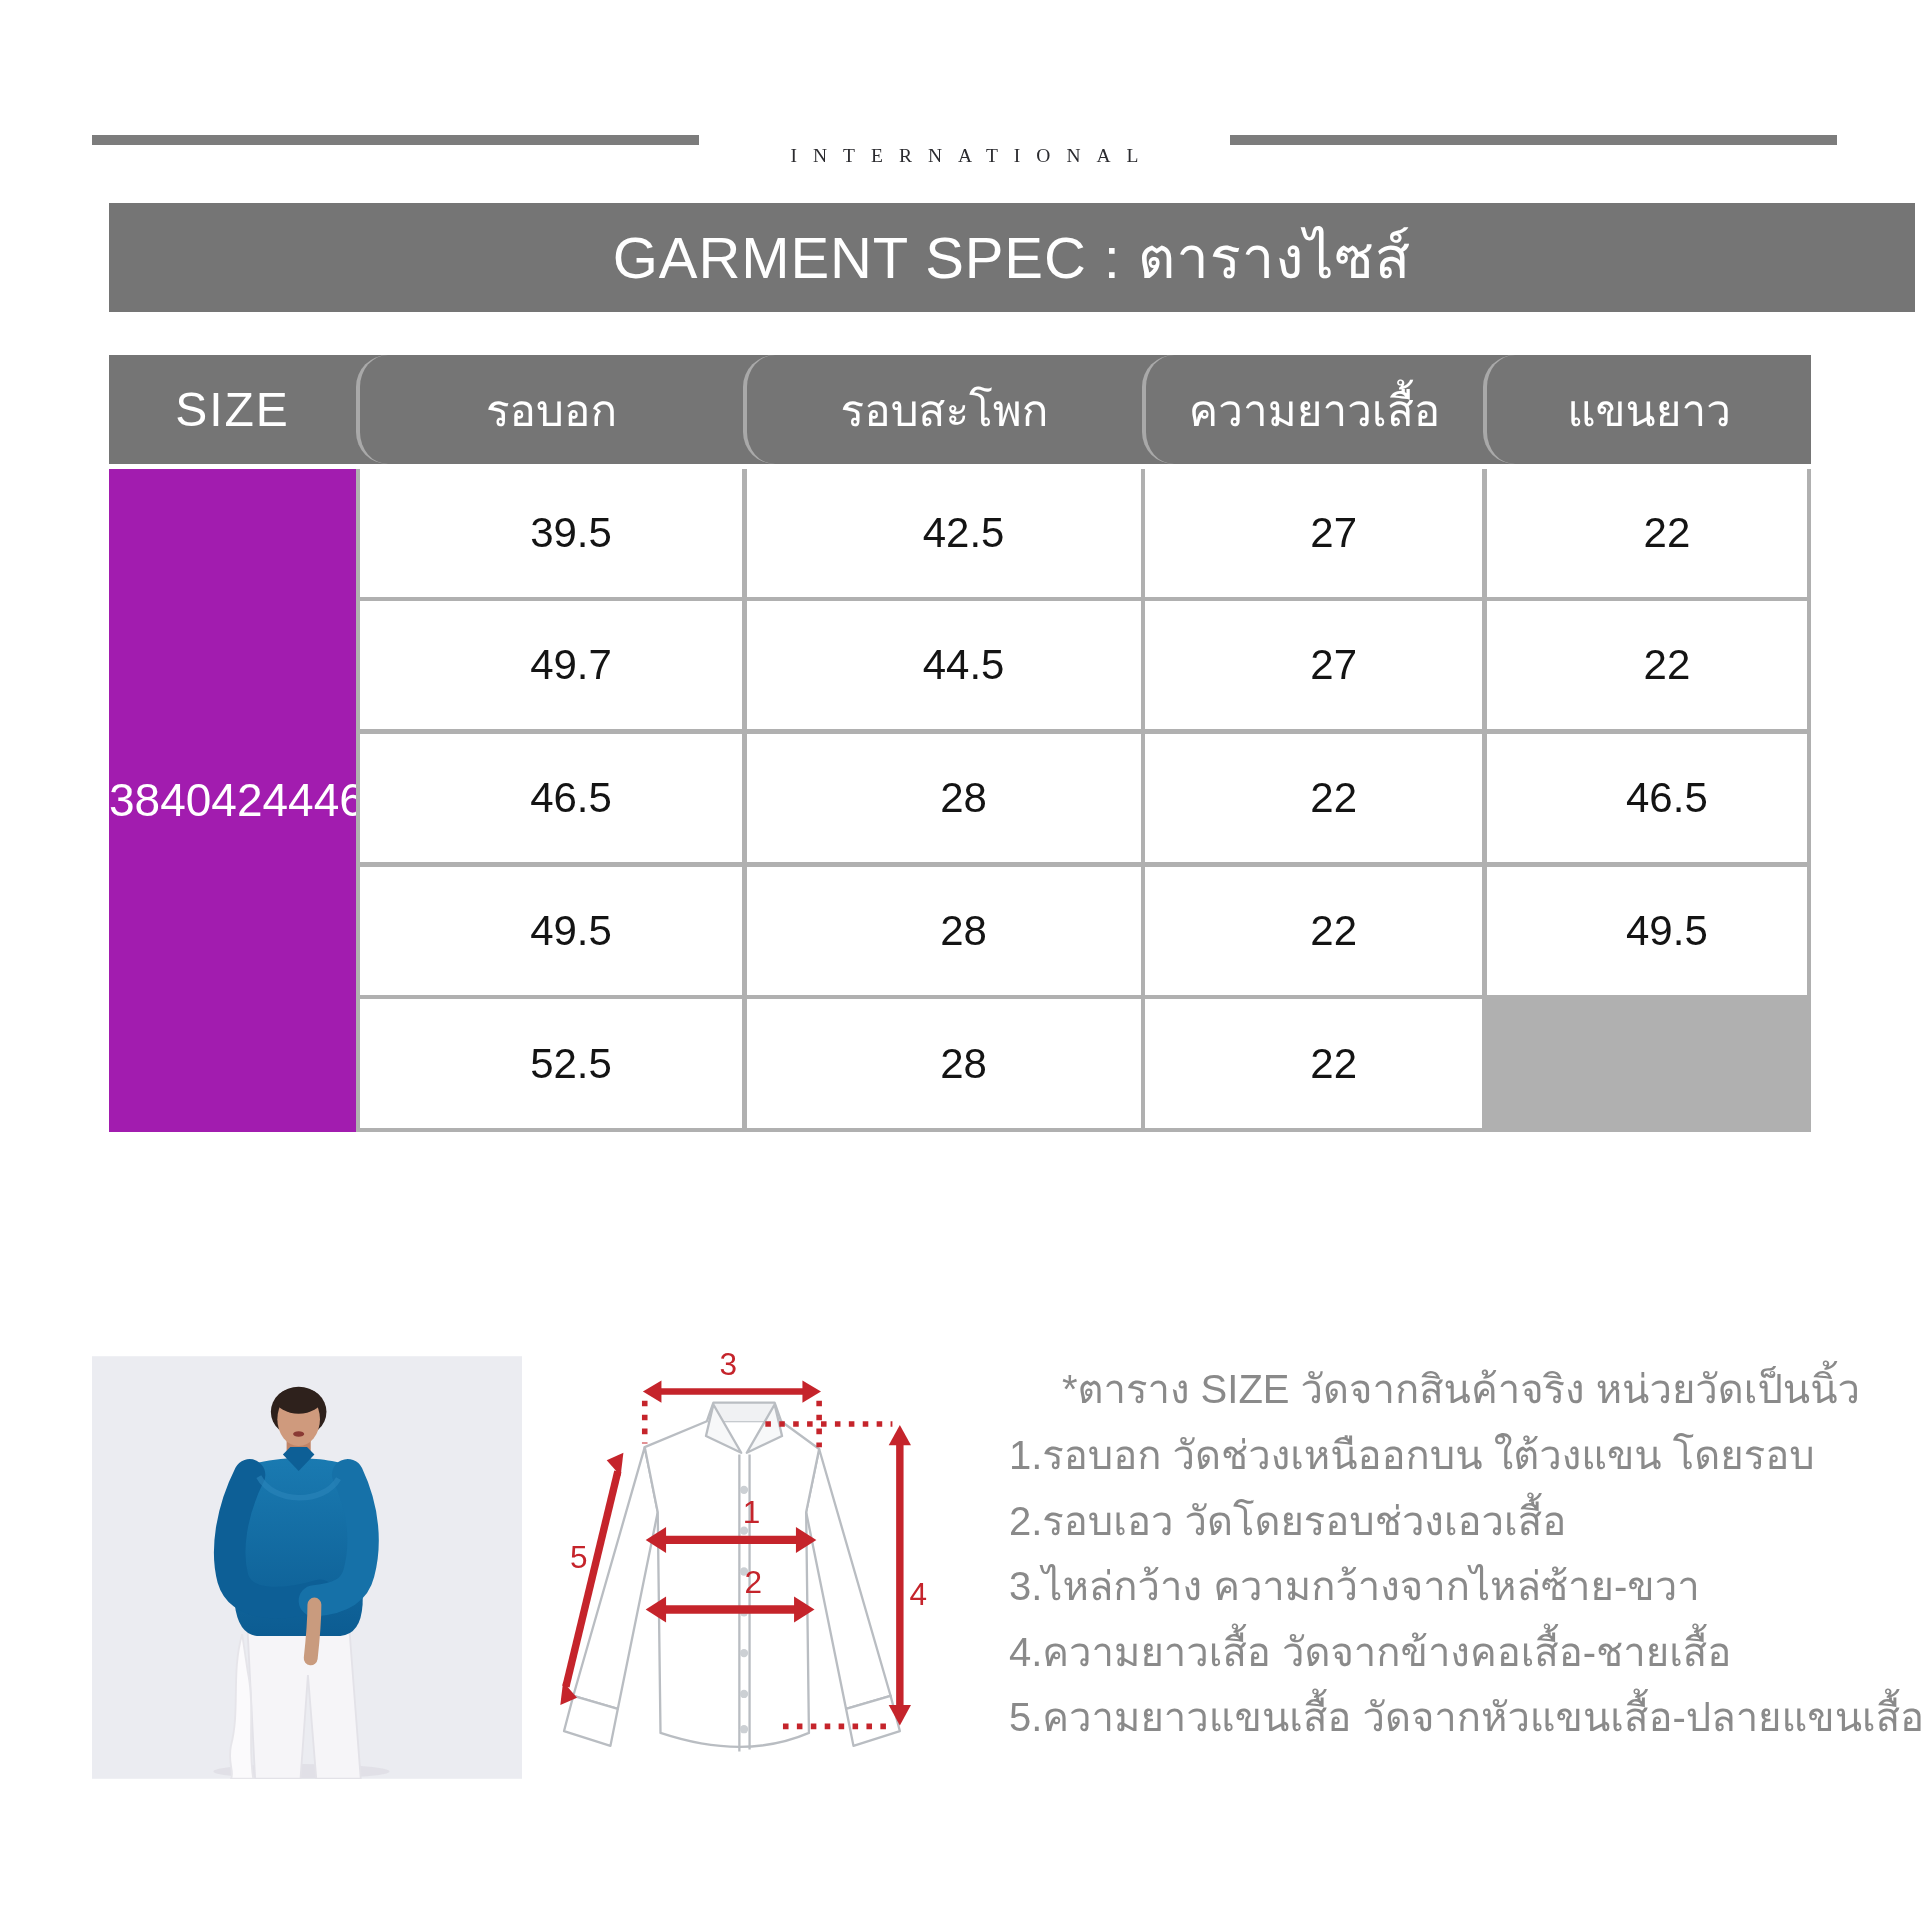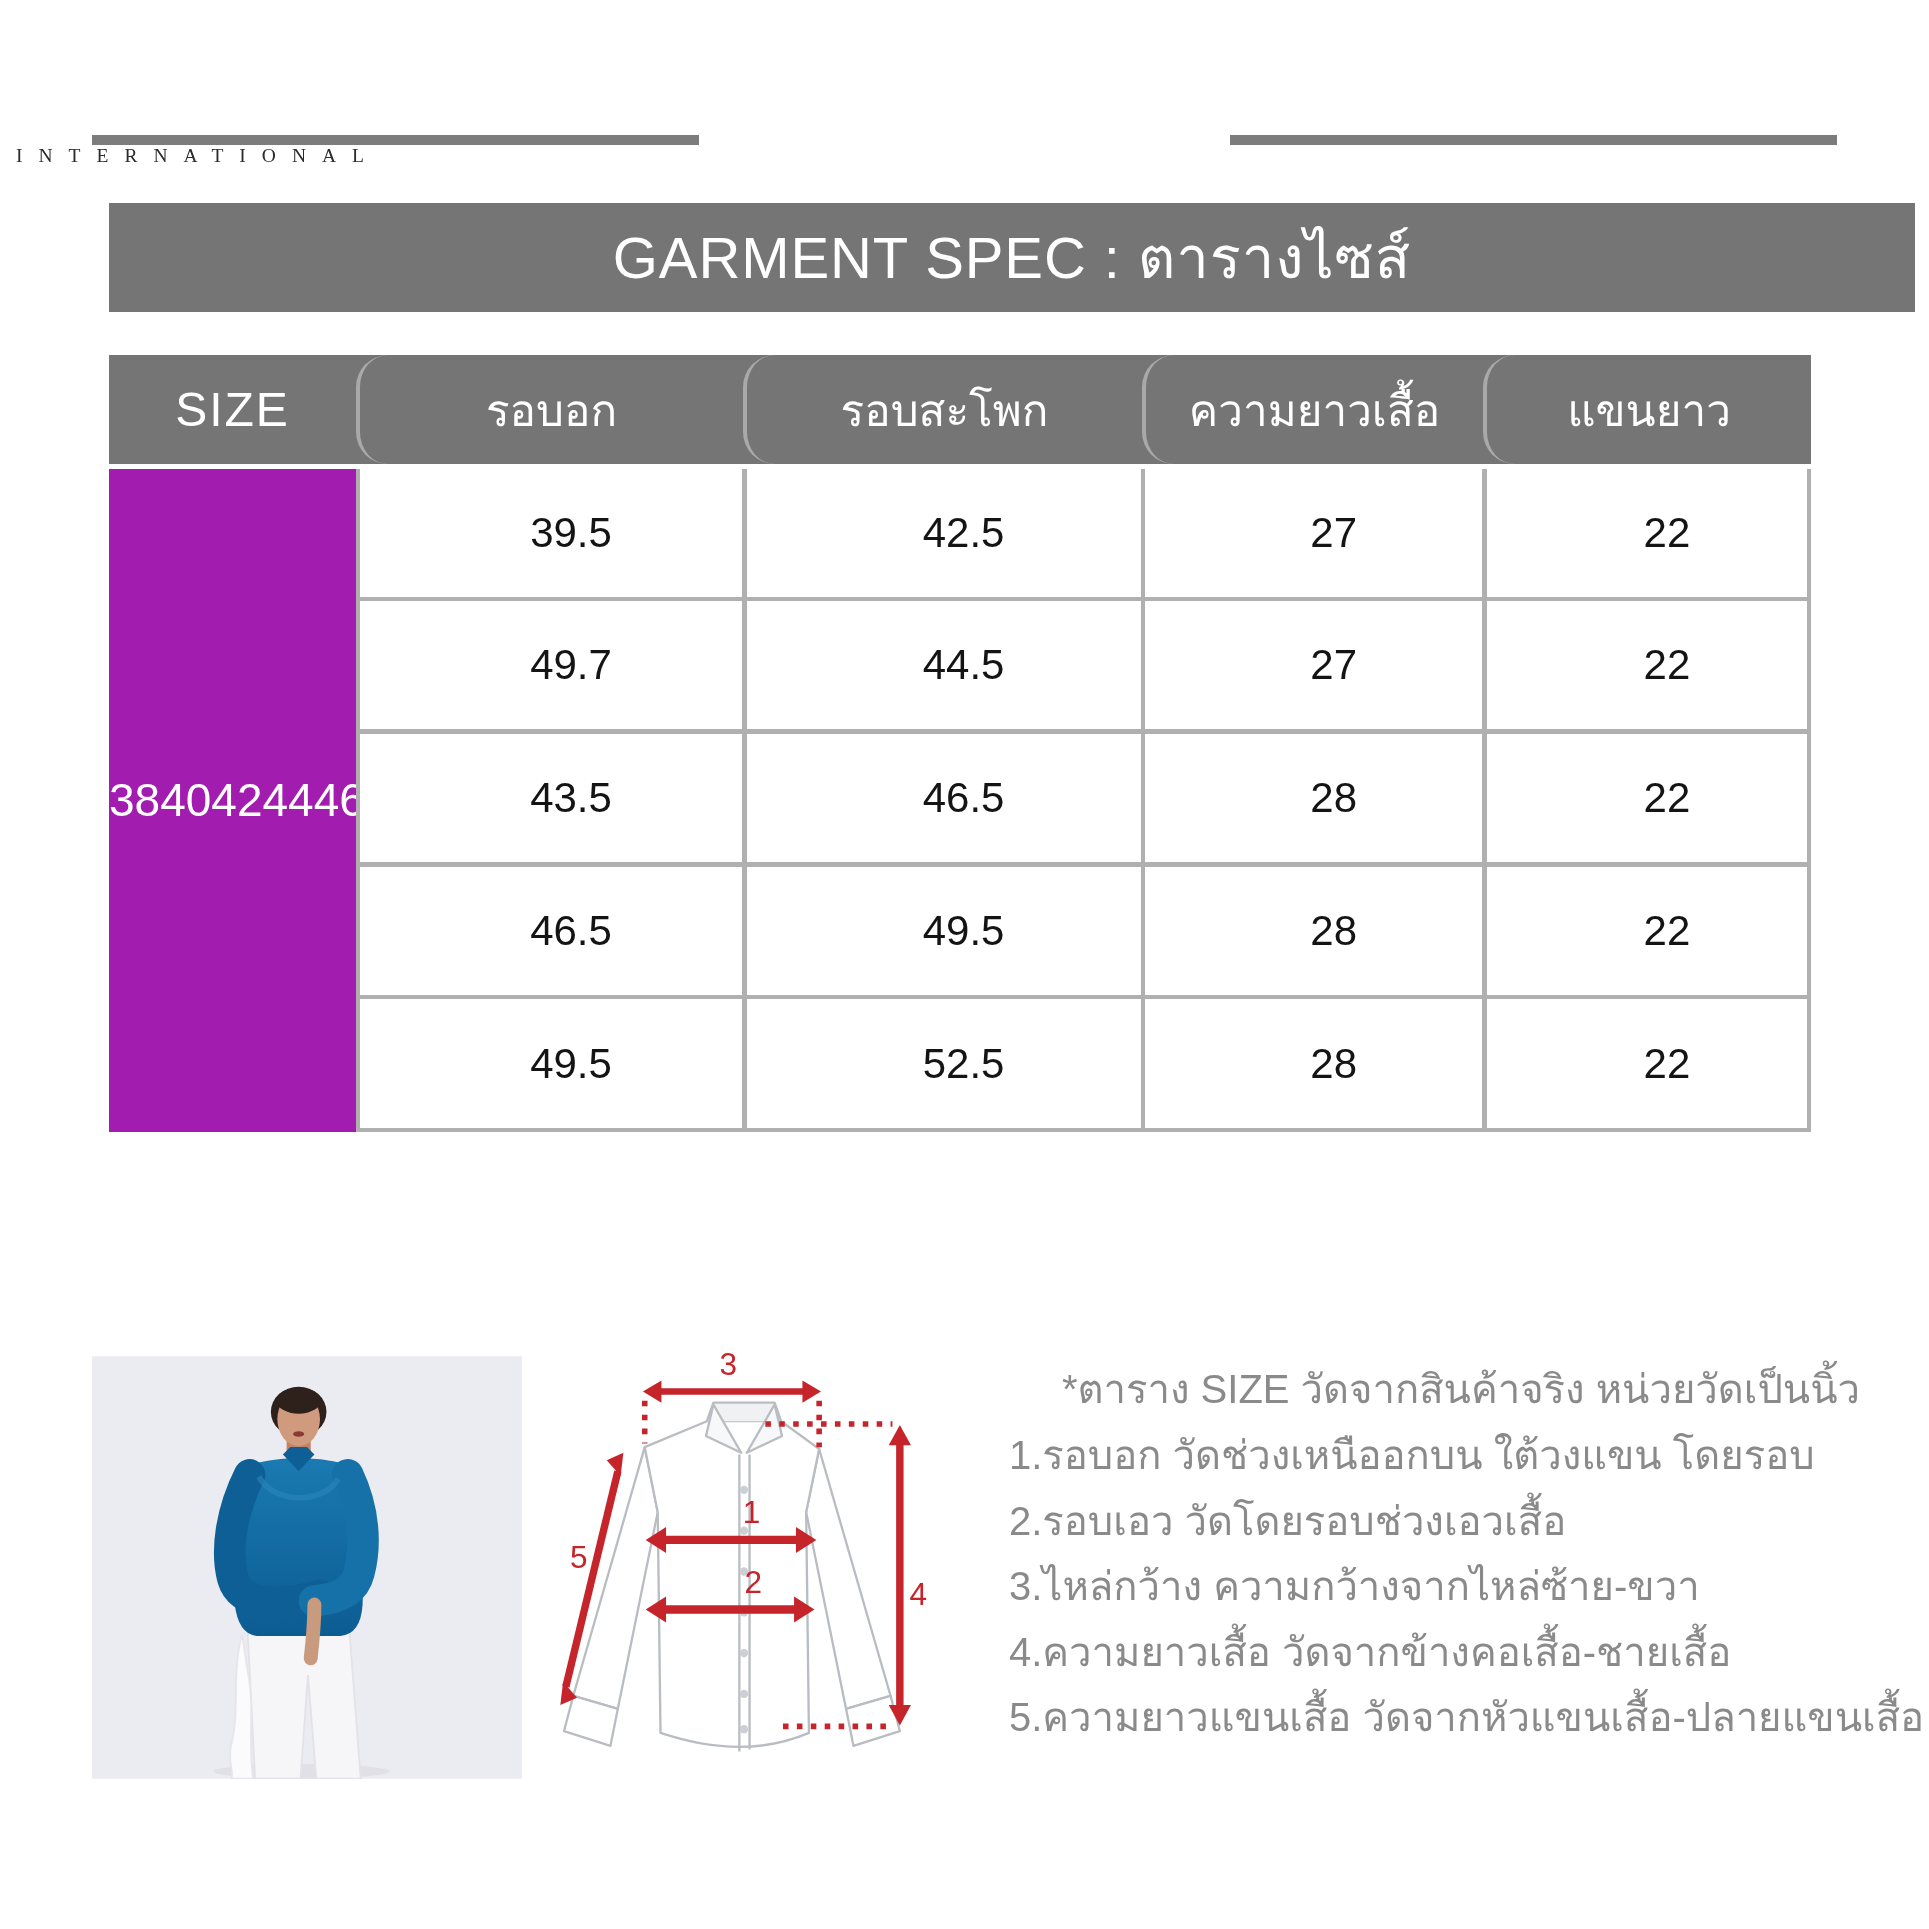"INTERNATIONAL" .logo-sub { text-align: left -> center }
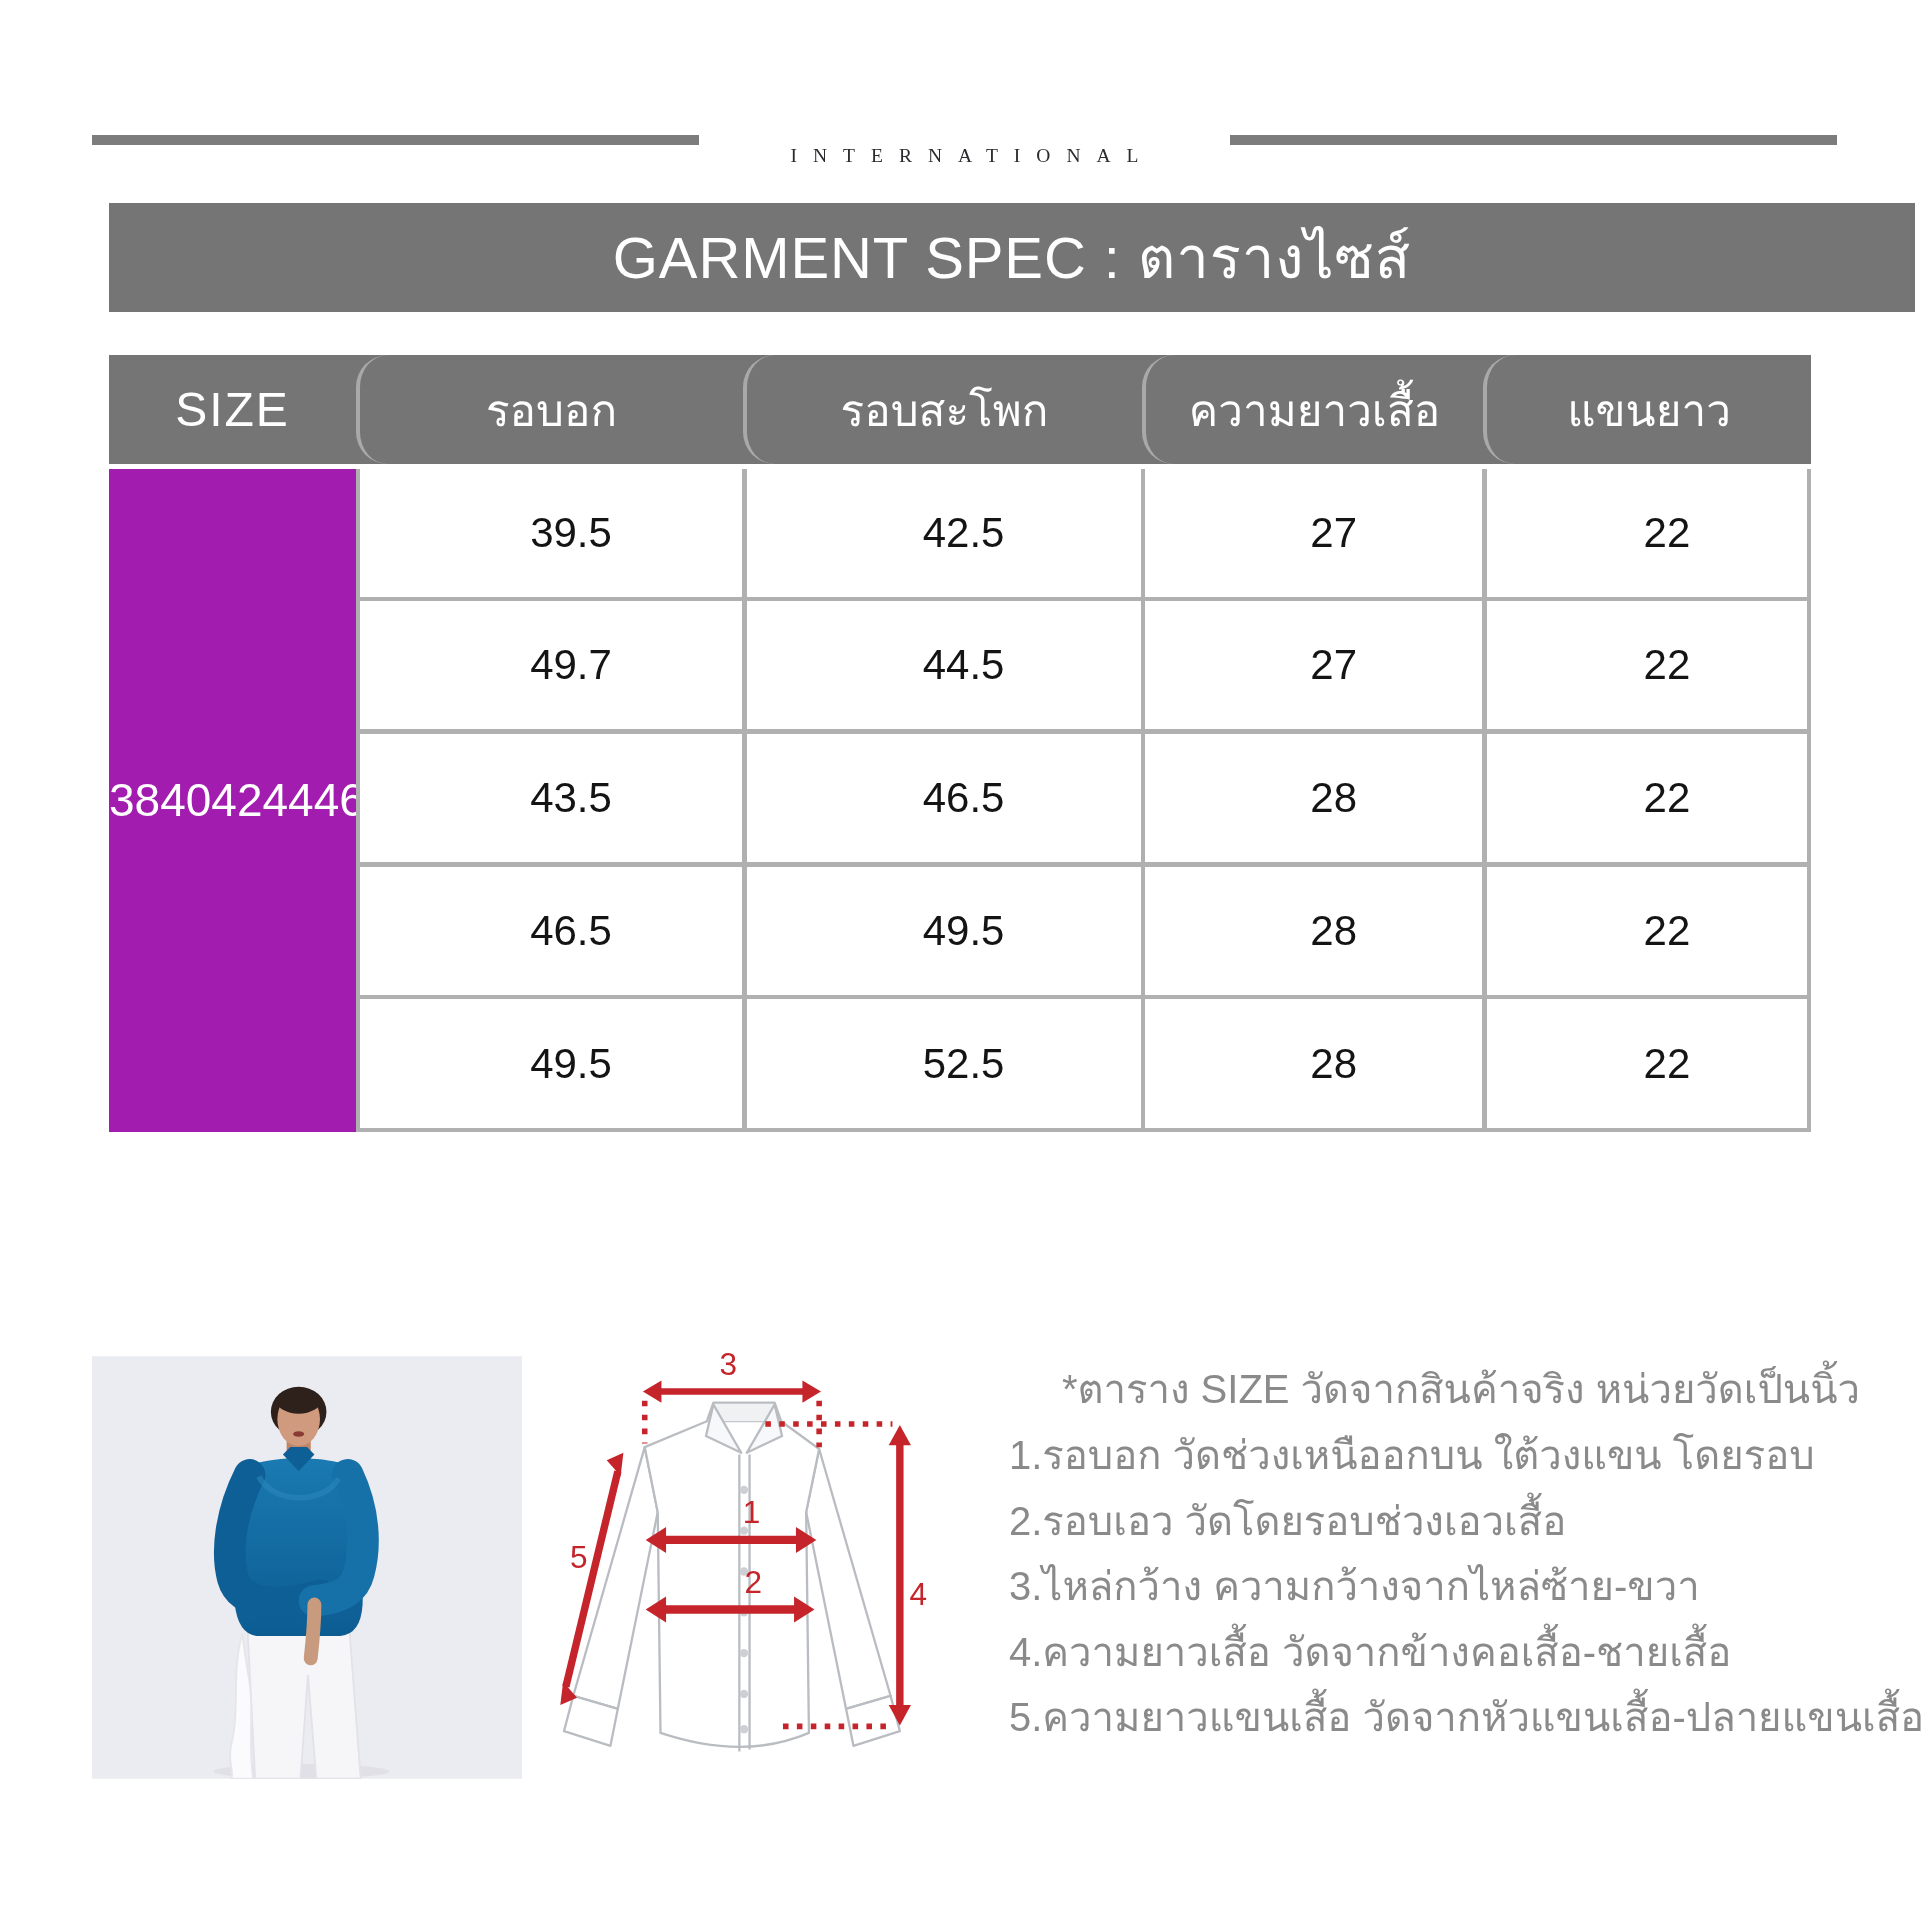"43.5" div.data-cell { html: <div>43.5</div> -> none }
